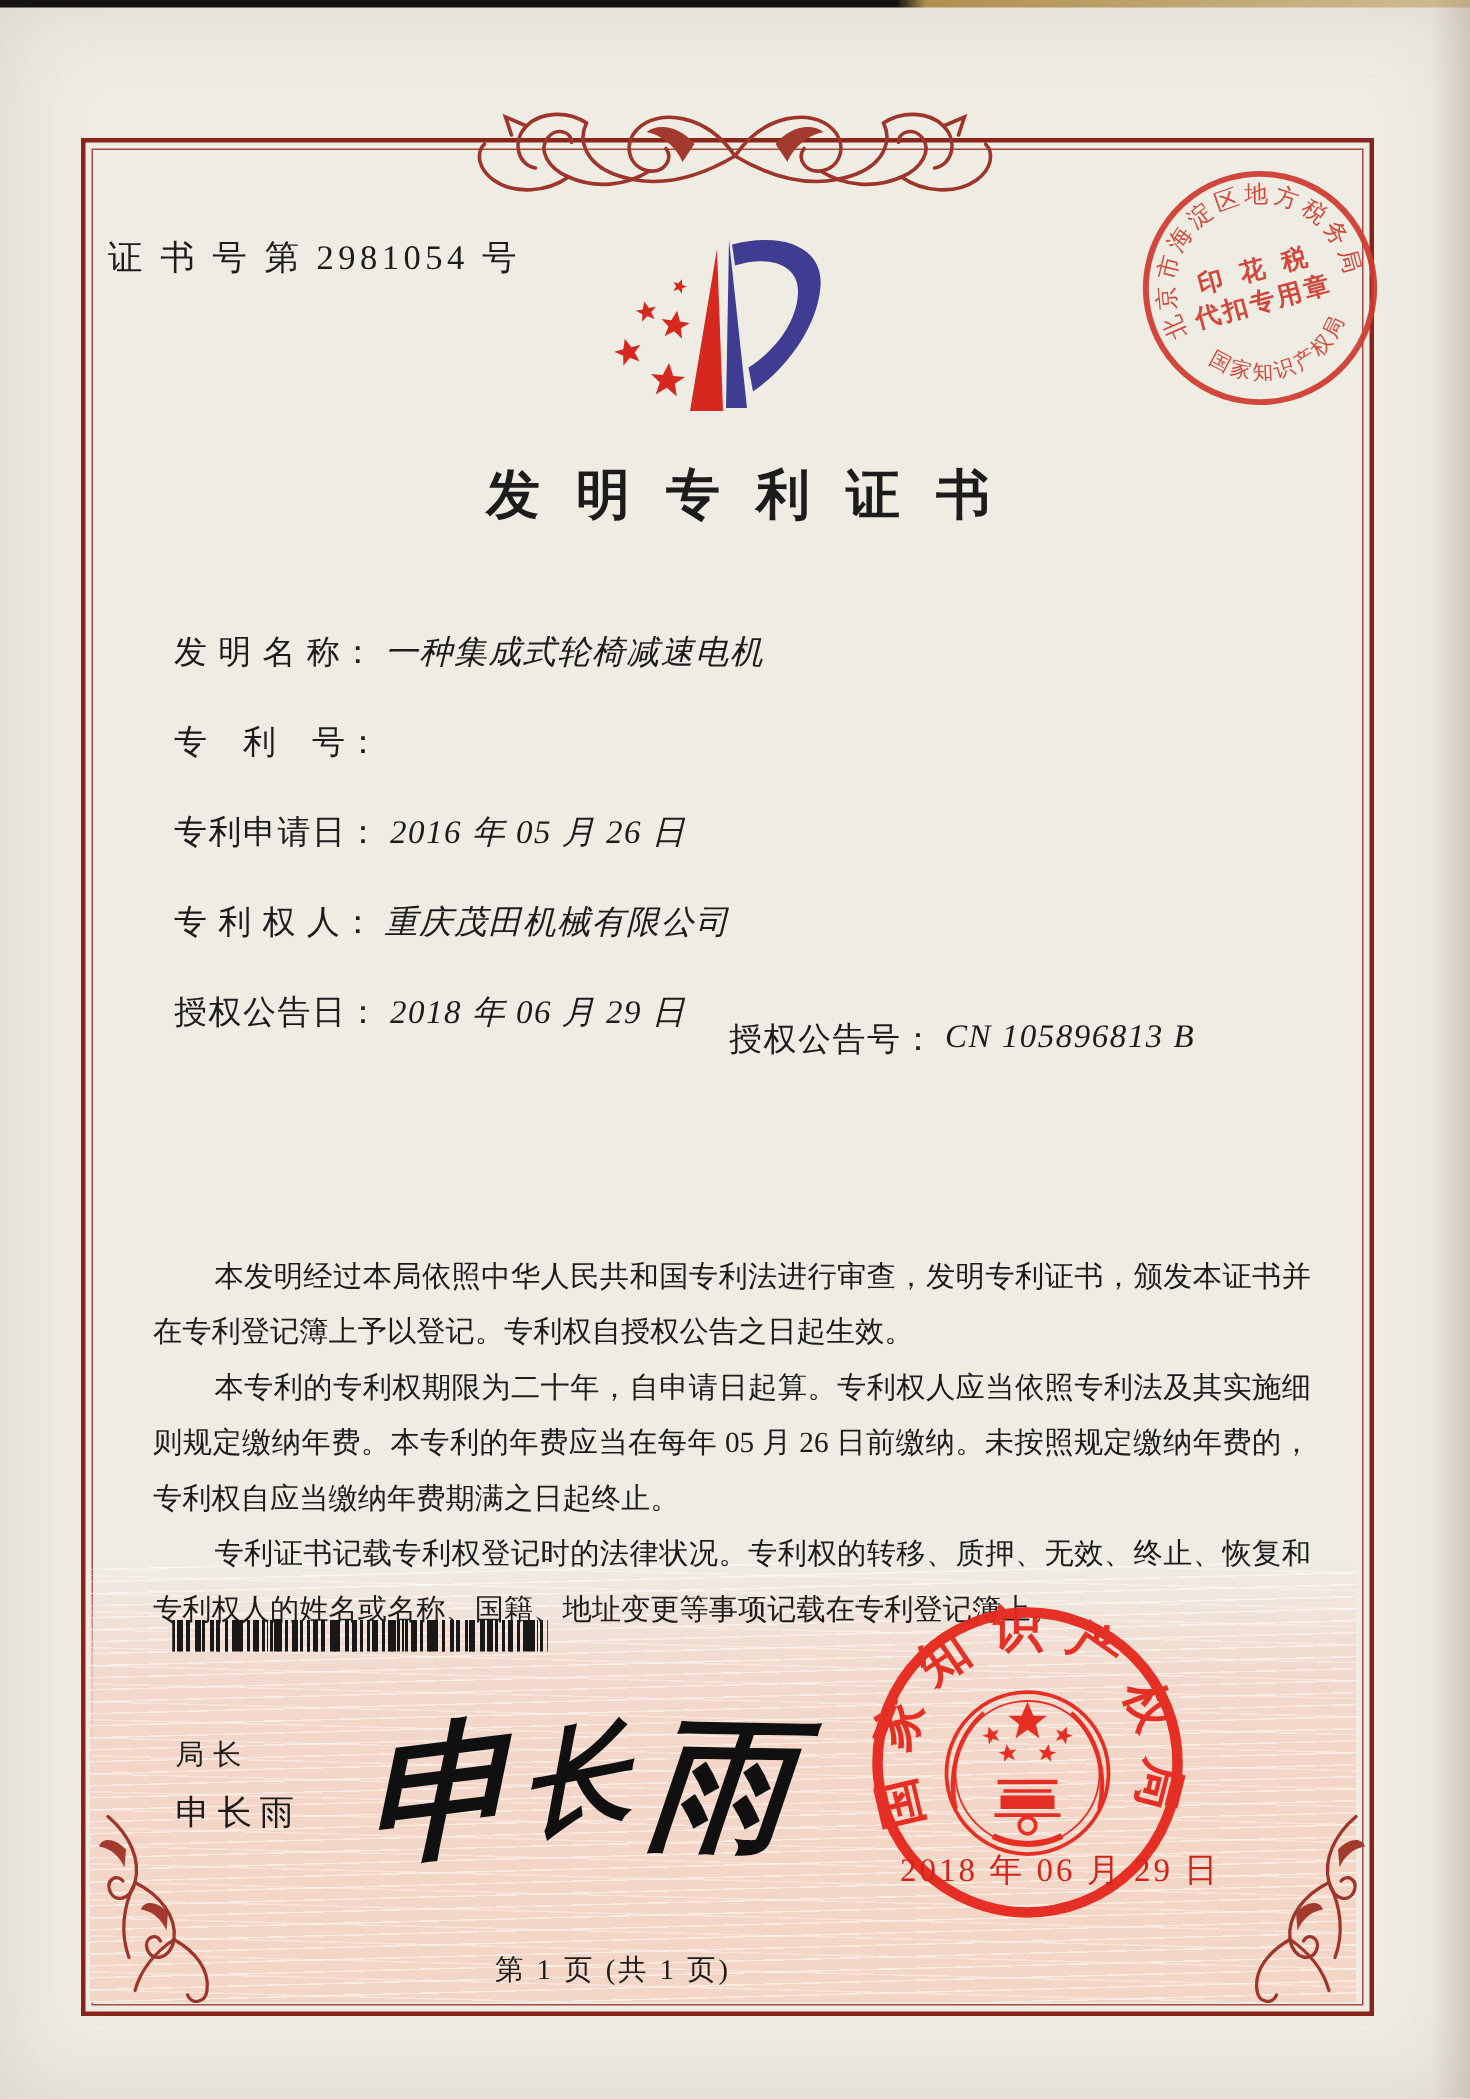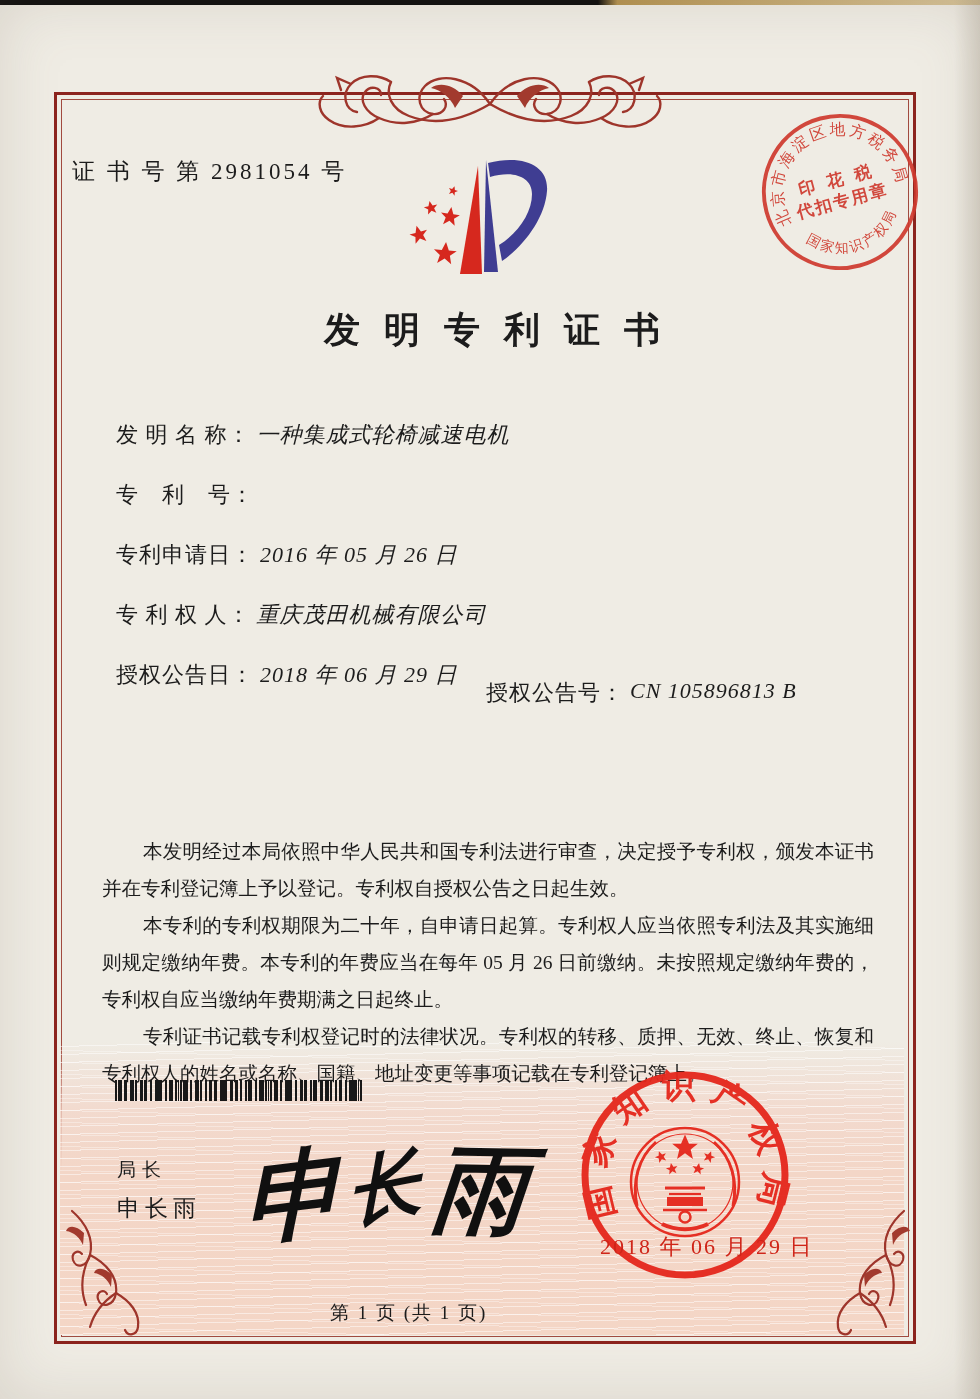"本发明经过本局依照中华人民共和国专利法进行审查，决定授予专利权，颁发本证书并在专" p { text: 决定授予专利权 -> 发明专利证书 }
